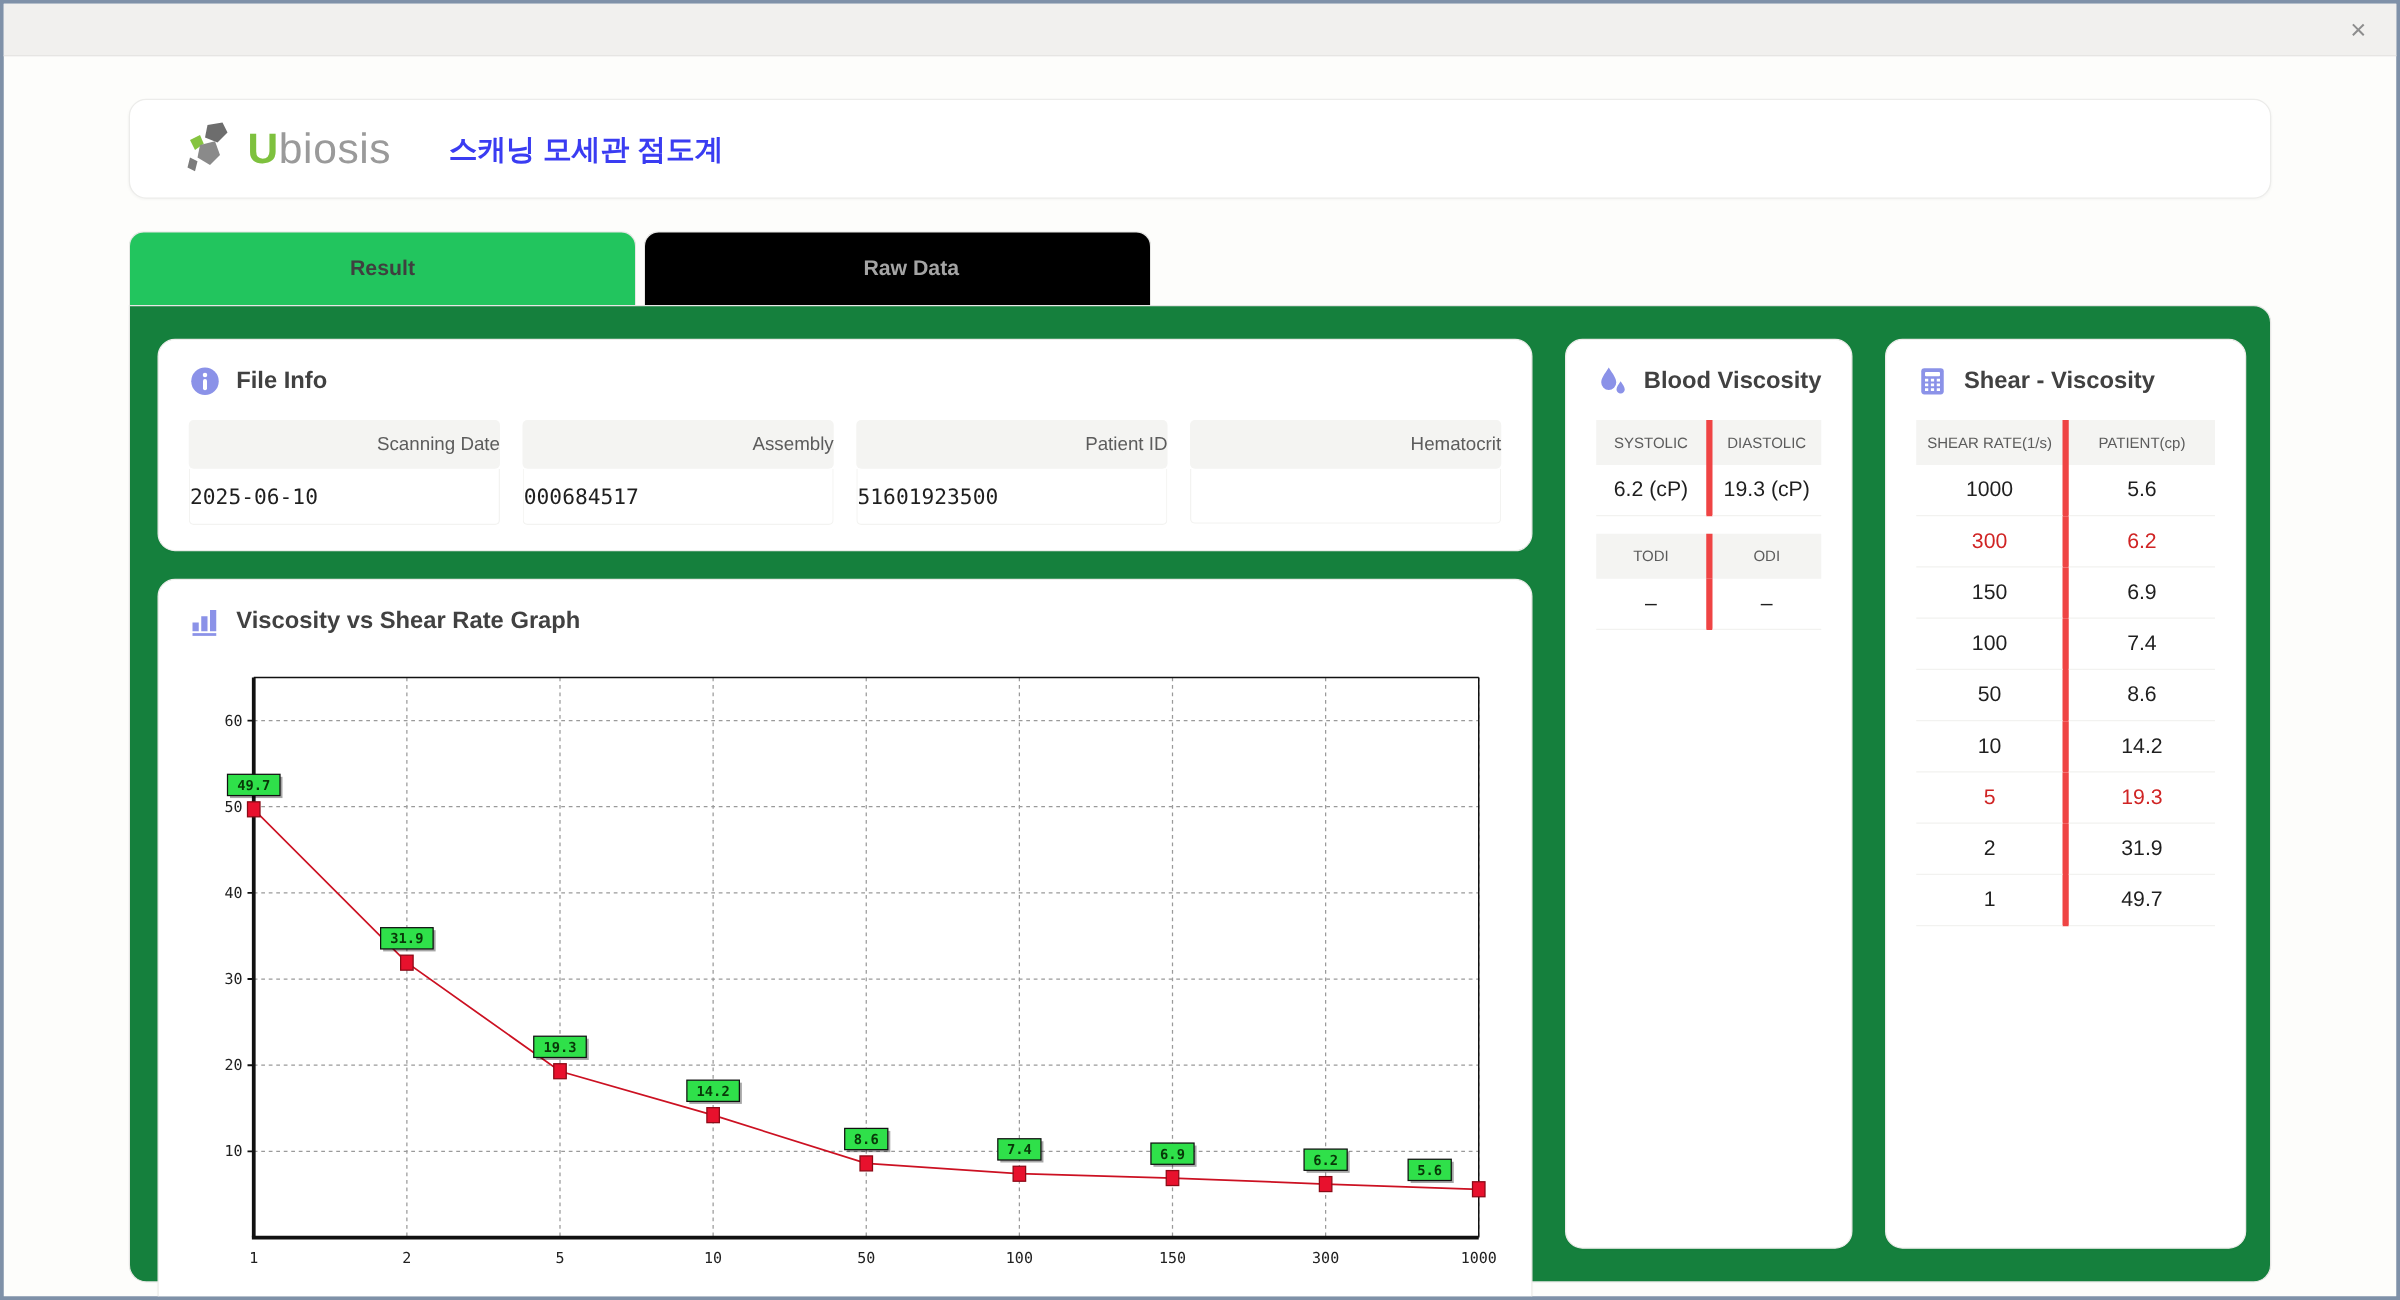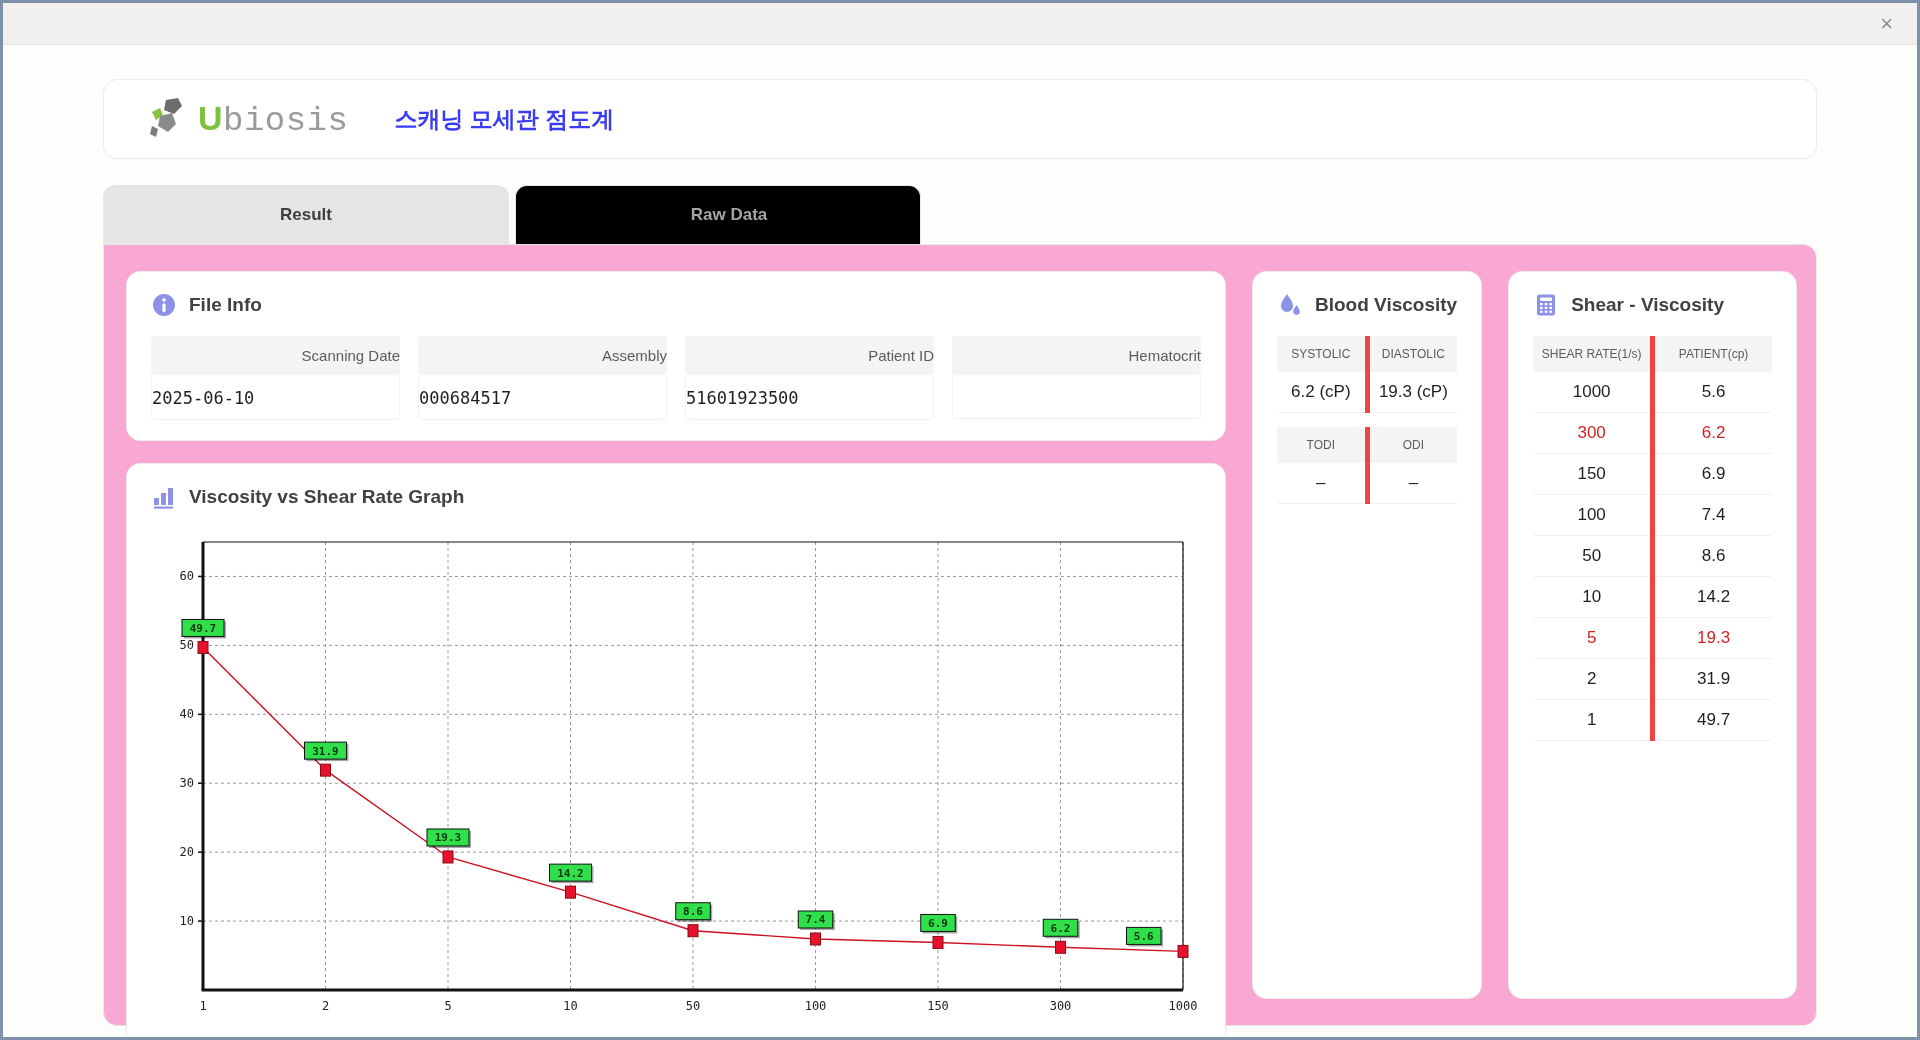"biosis" .brand-rest { font-family: Liberation Mono, monospace -> none }
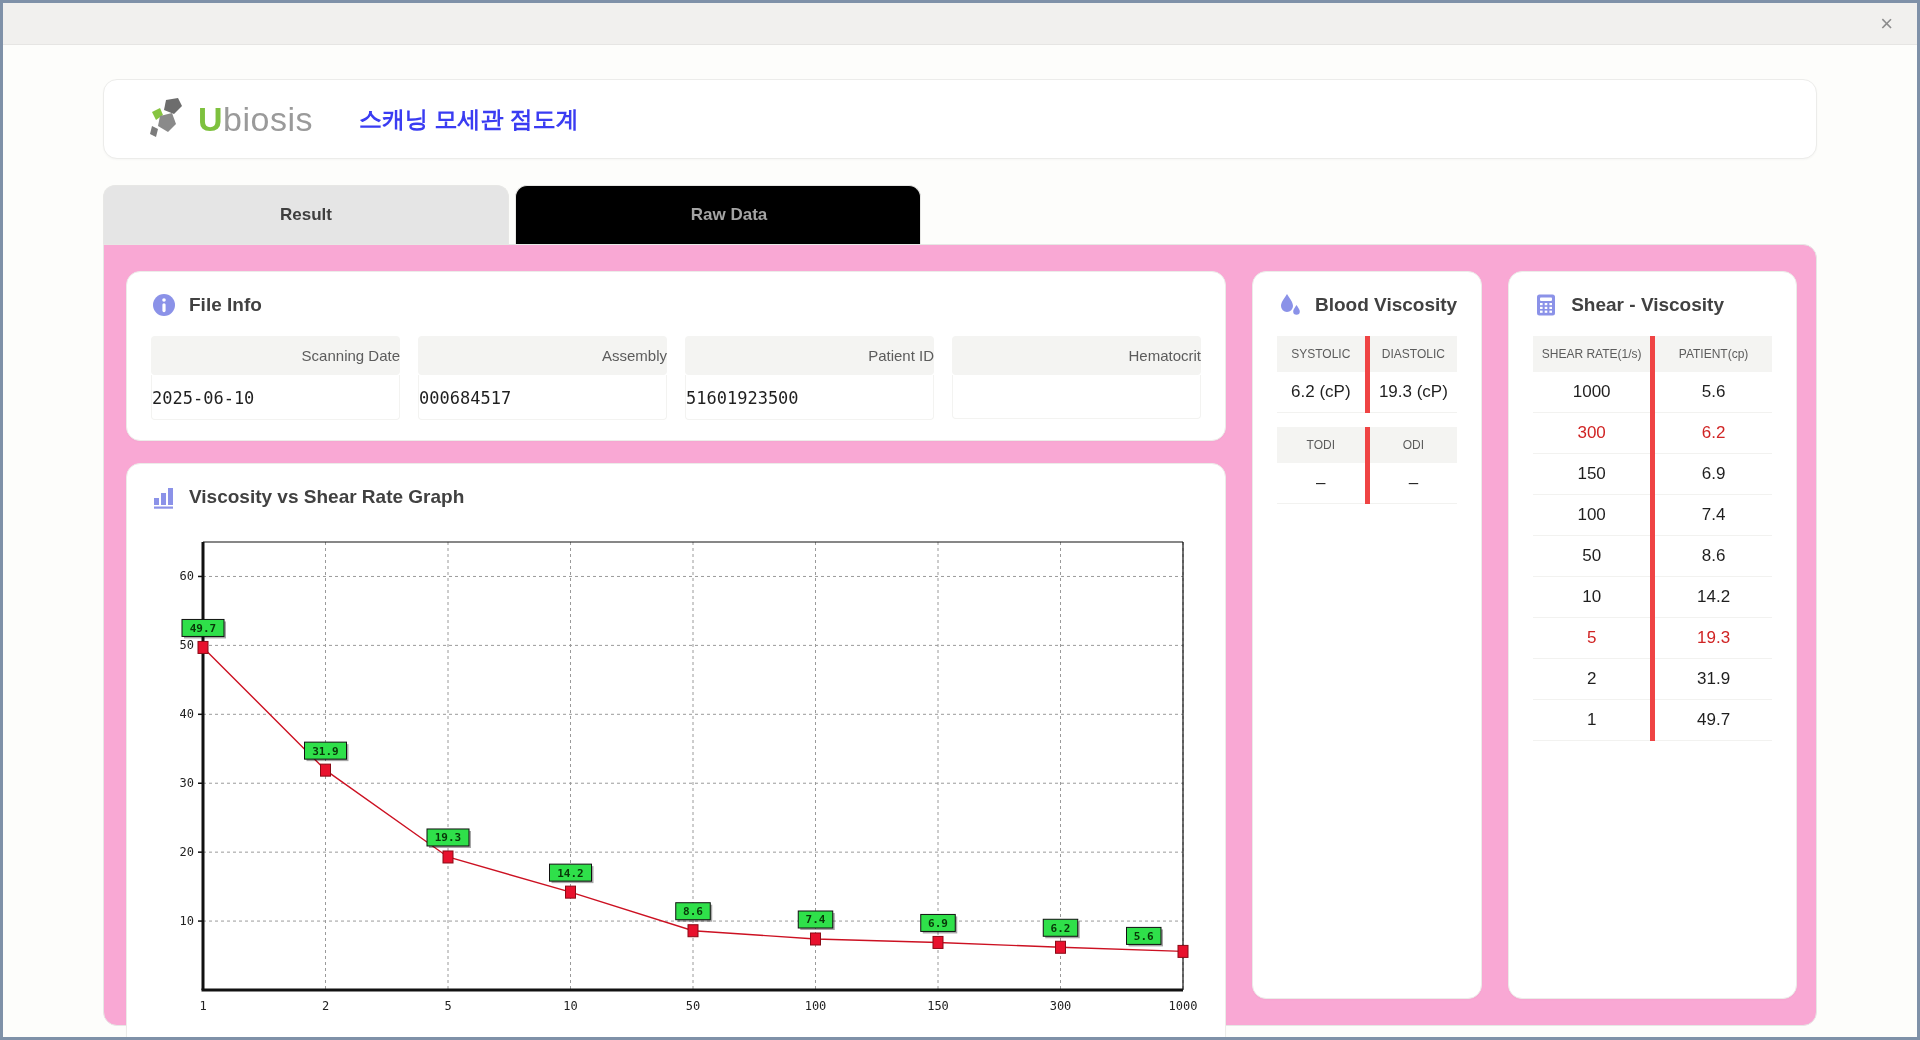"Result" .tab.active { background: #e5e5e5 -> #22c55e }
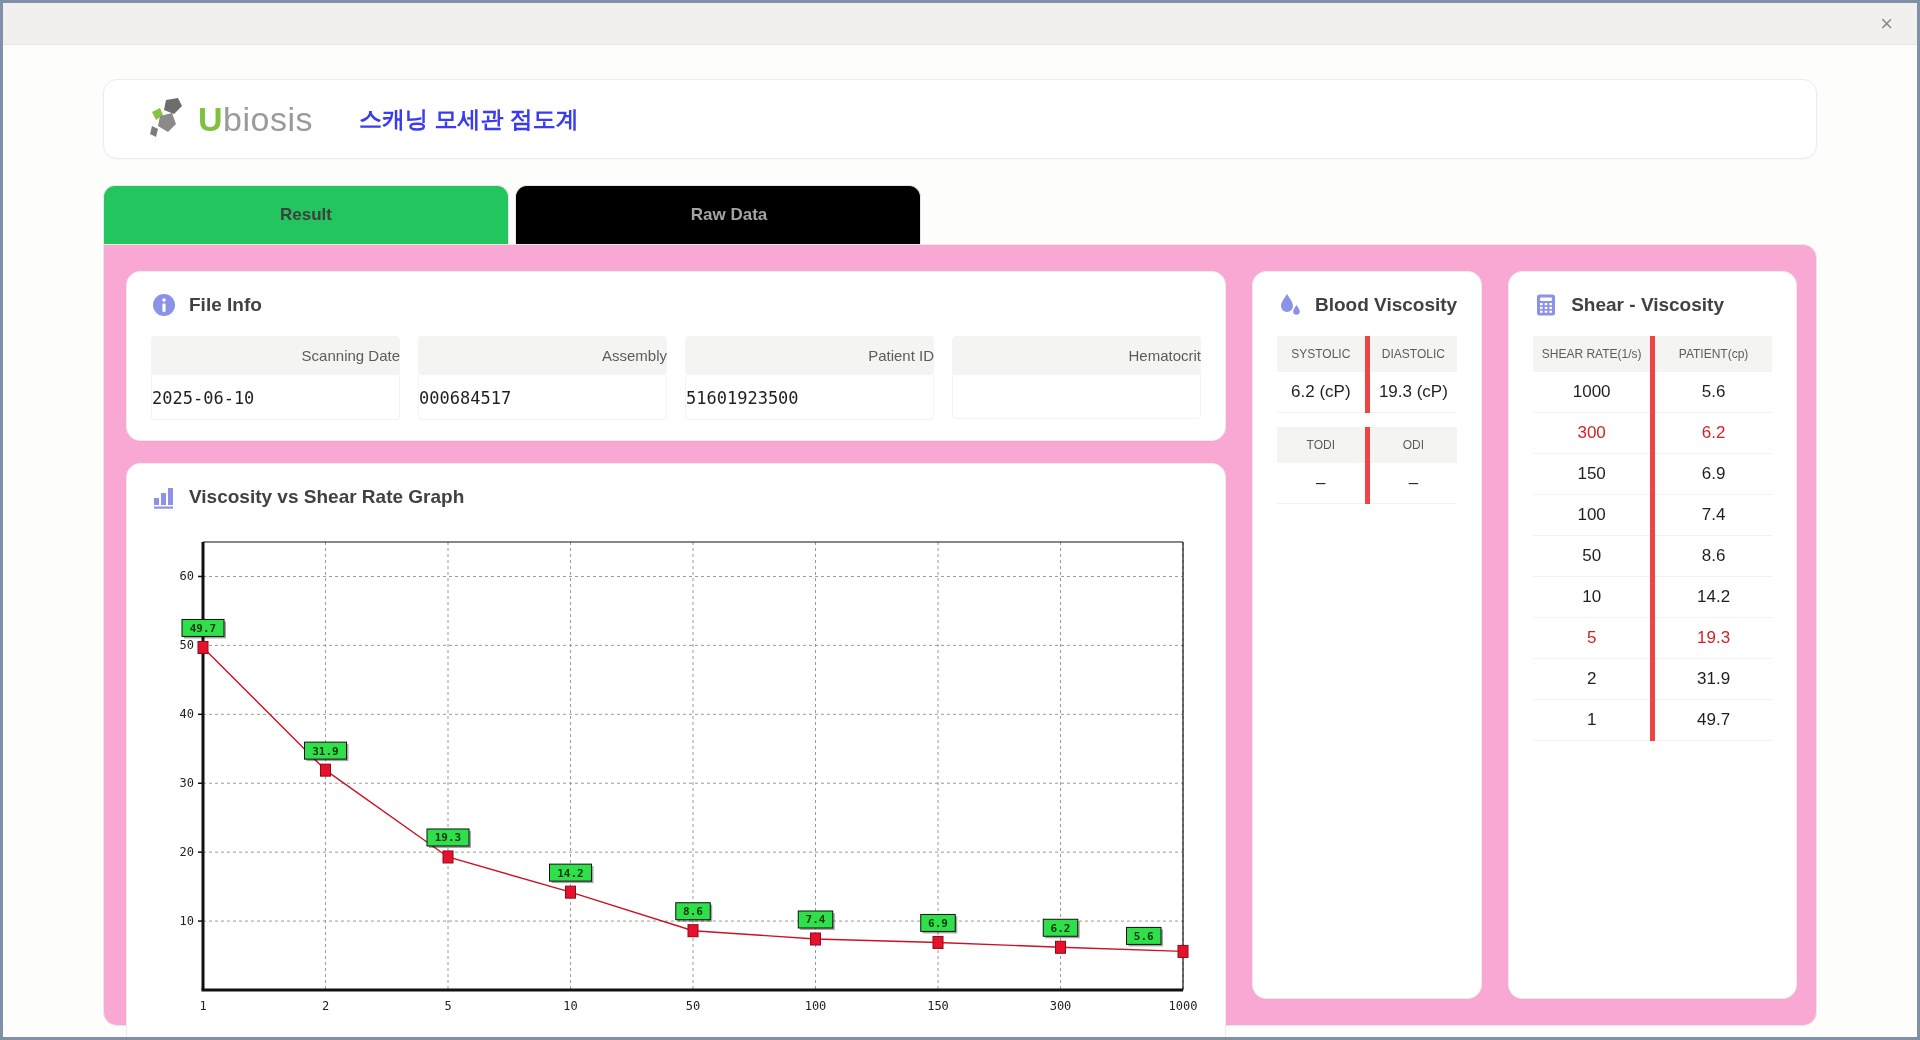"File Info" .main-panel { background: #f9a8d4 -> #15803d }
